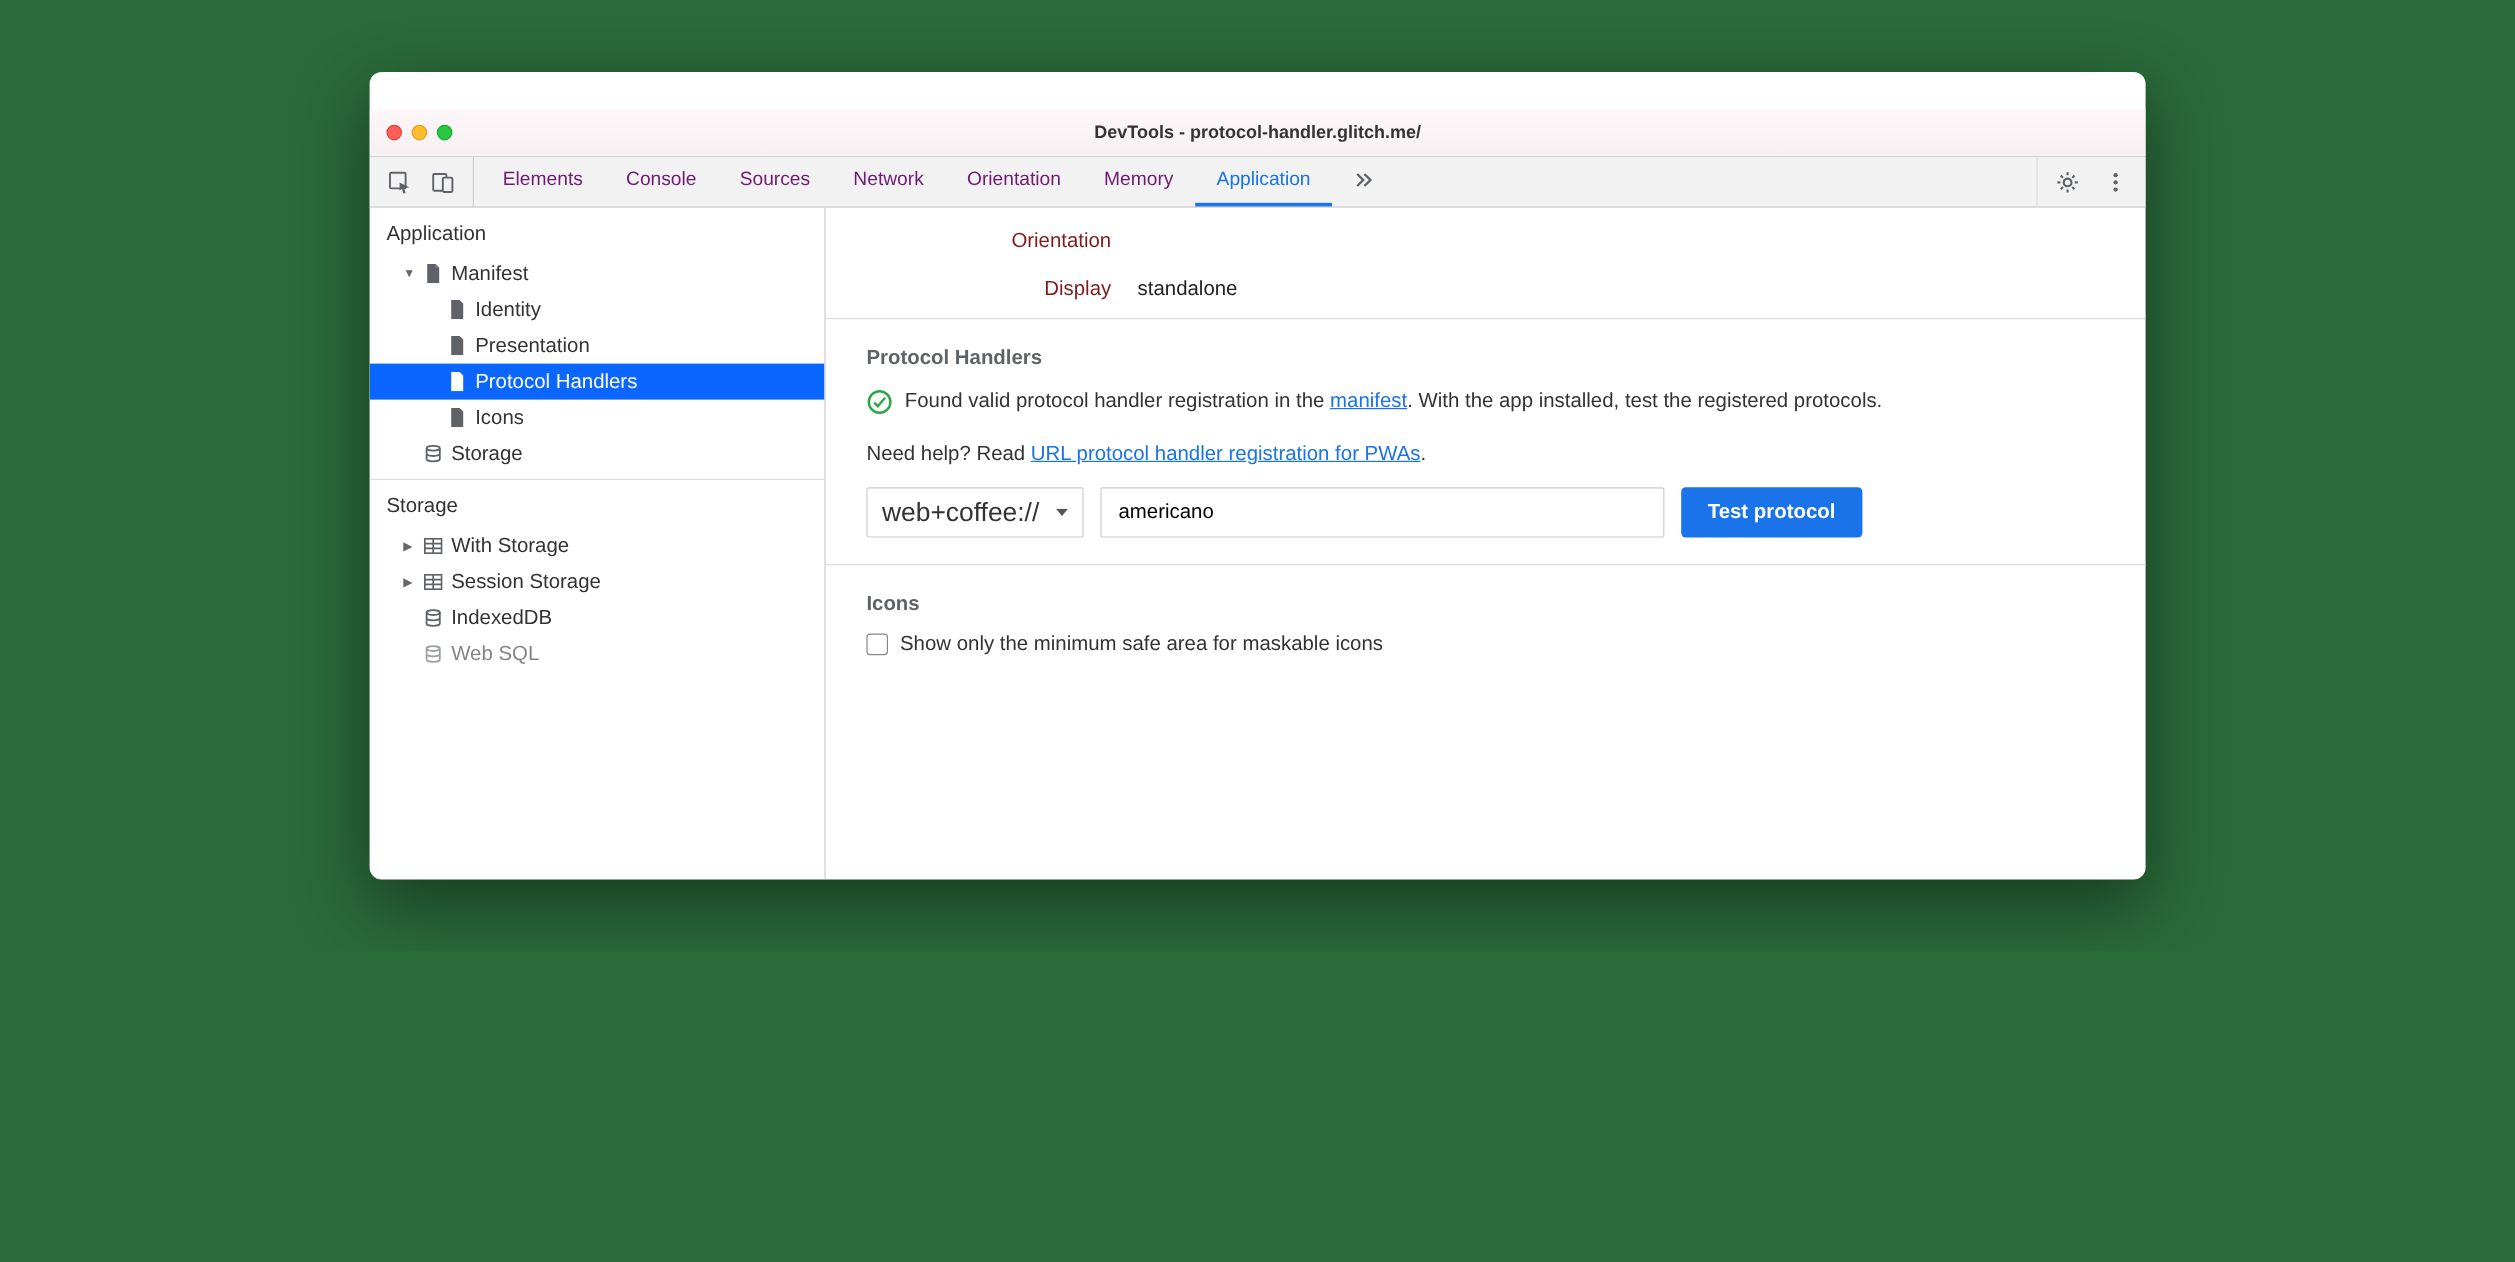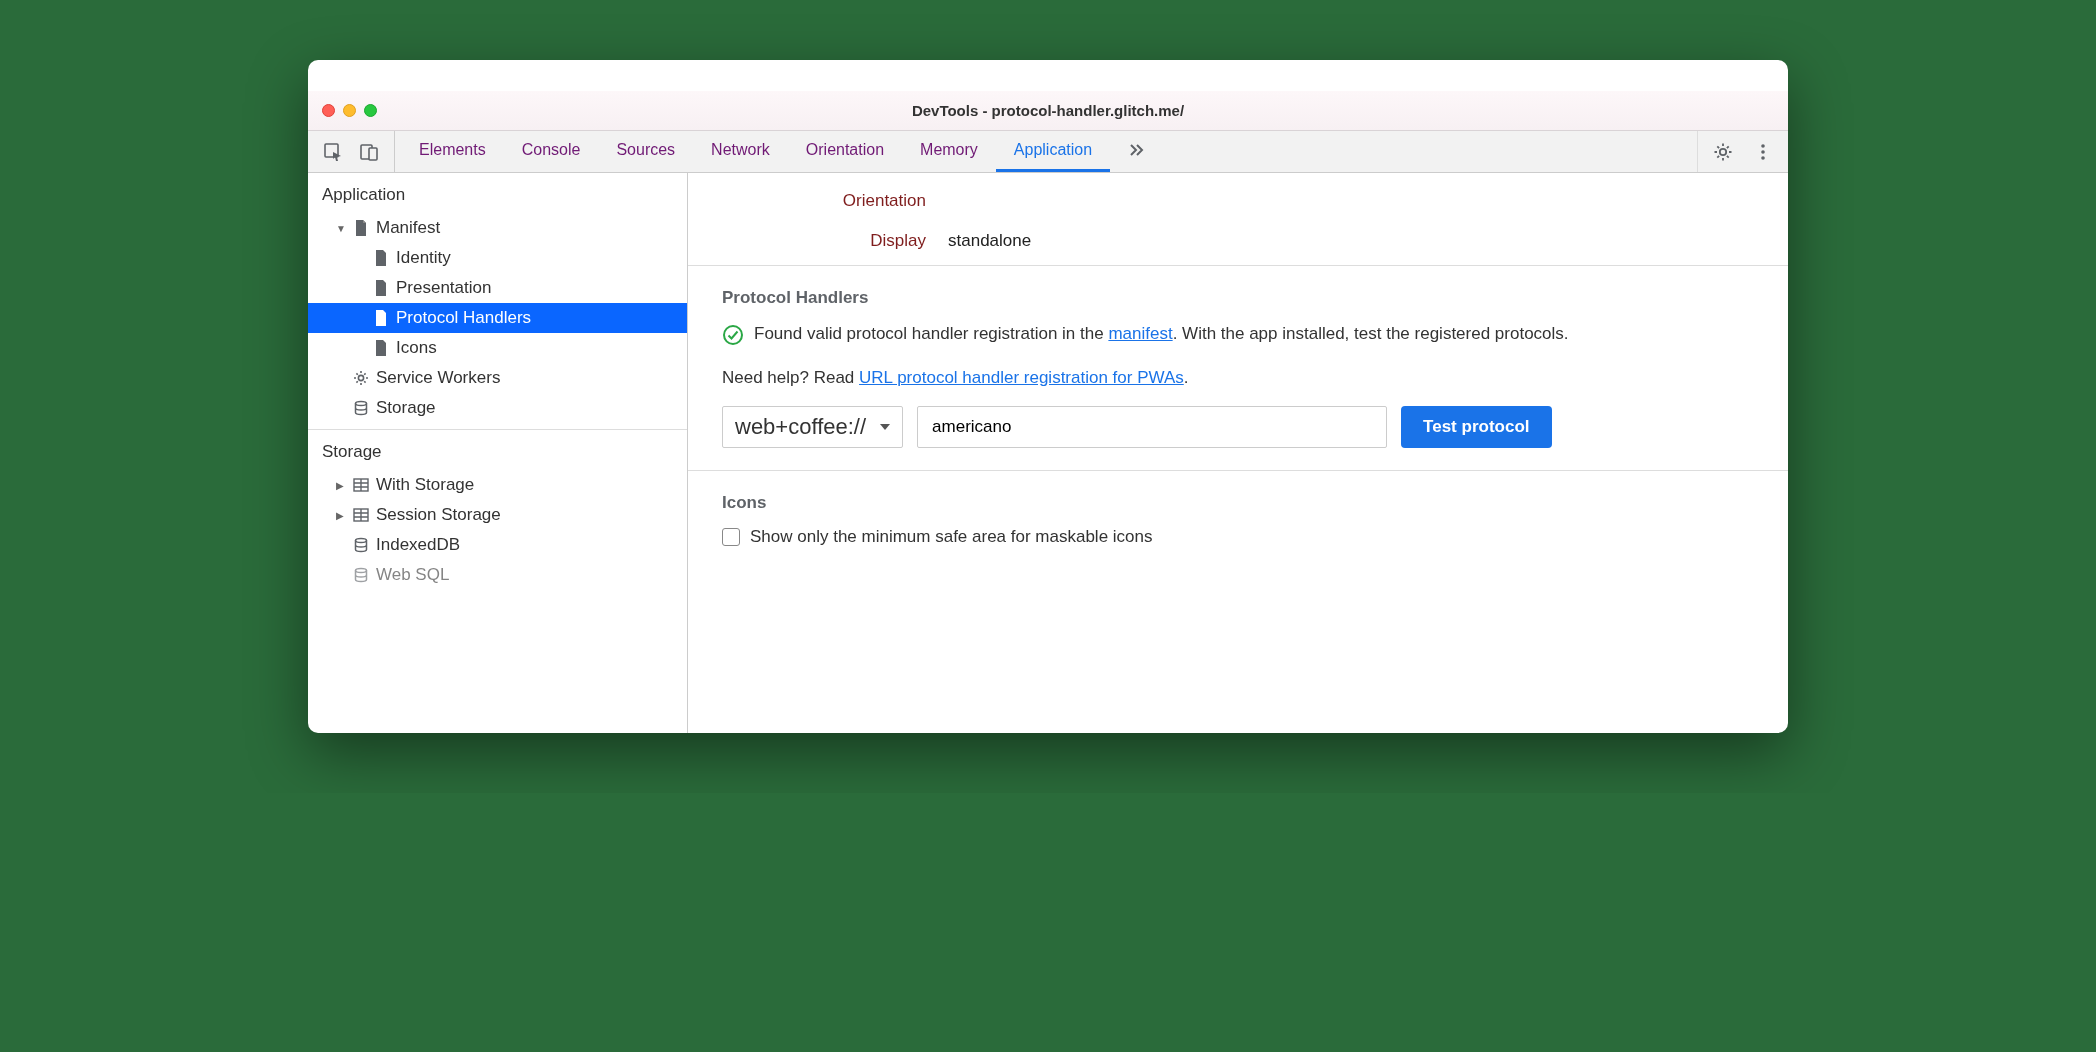"Service Workers" div.tree-row { html: <div> <span></span> <span> <svg> <circle></circle> <path></path> </svg> </span> <span>Service Workers</span> </div> -> none }
